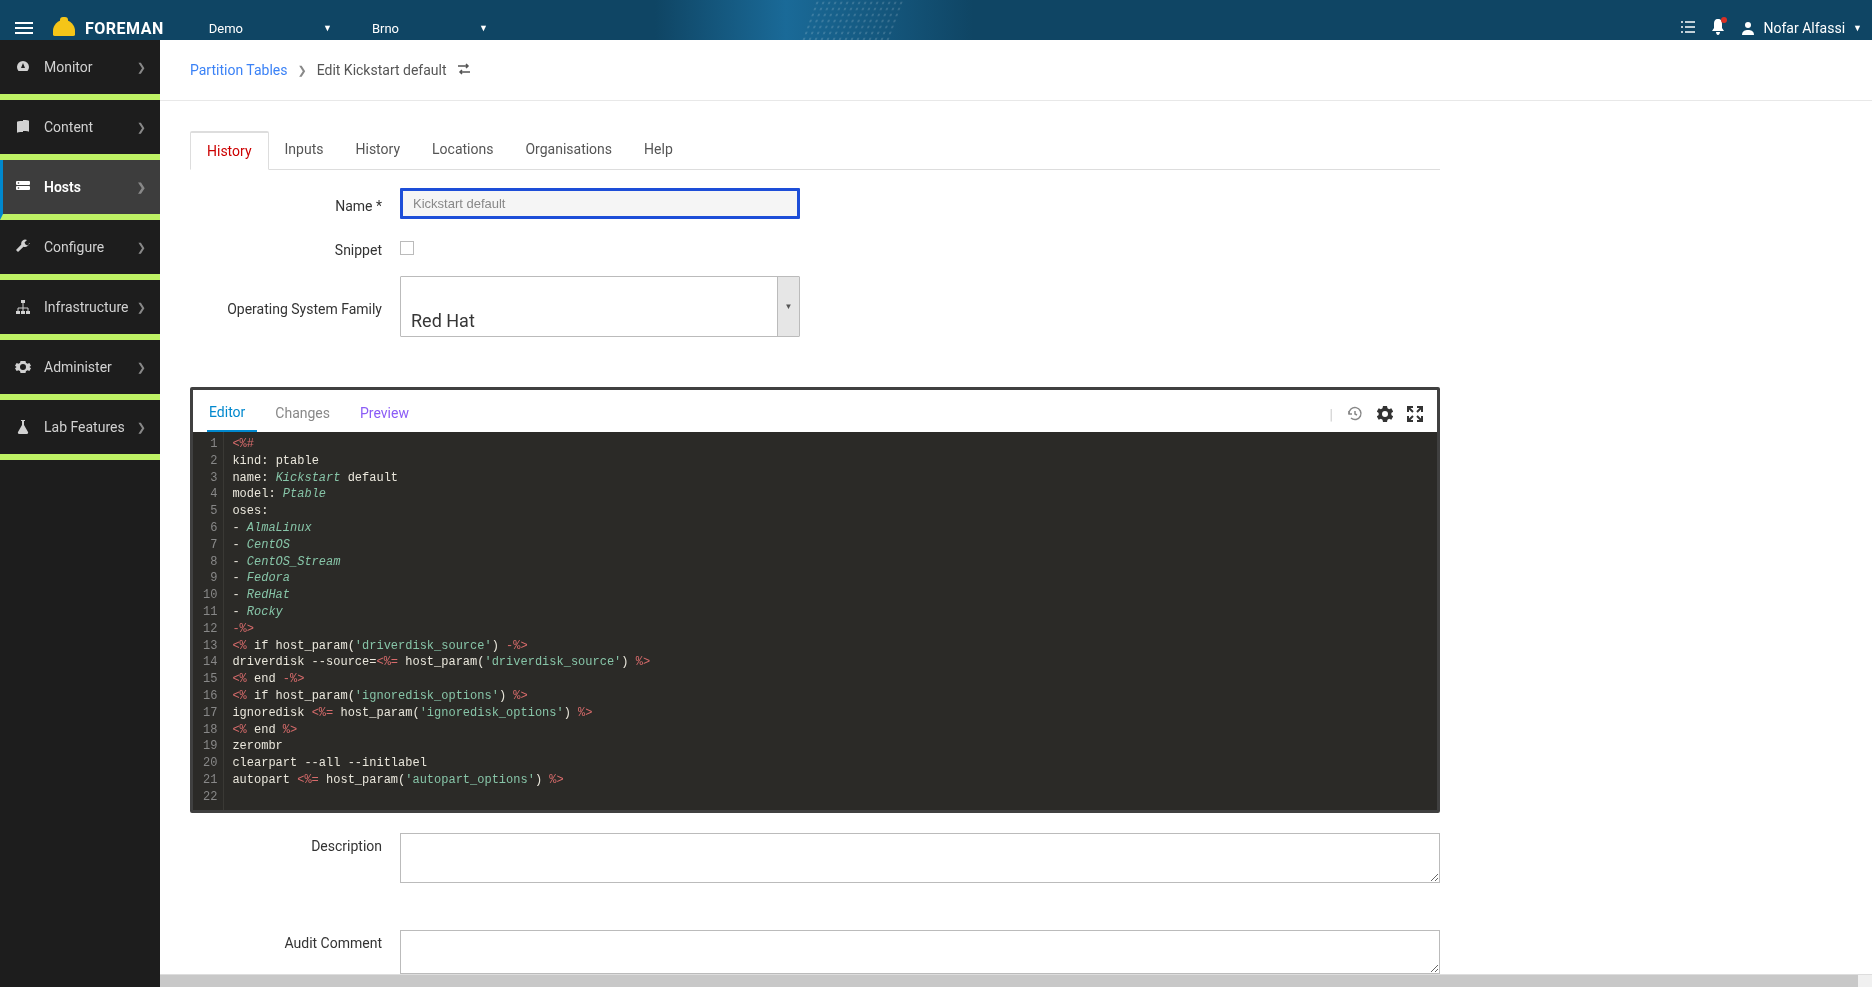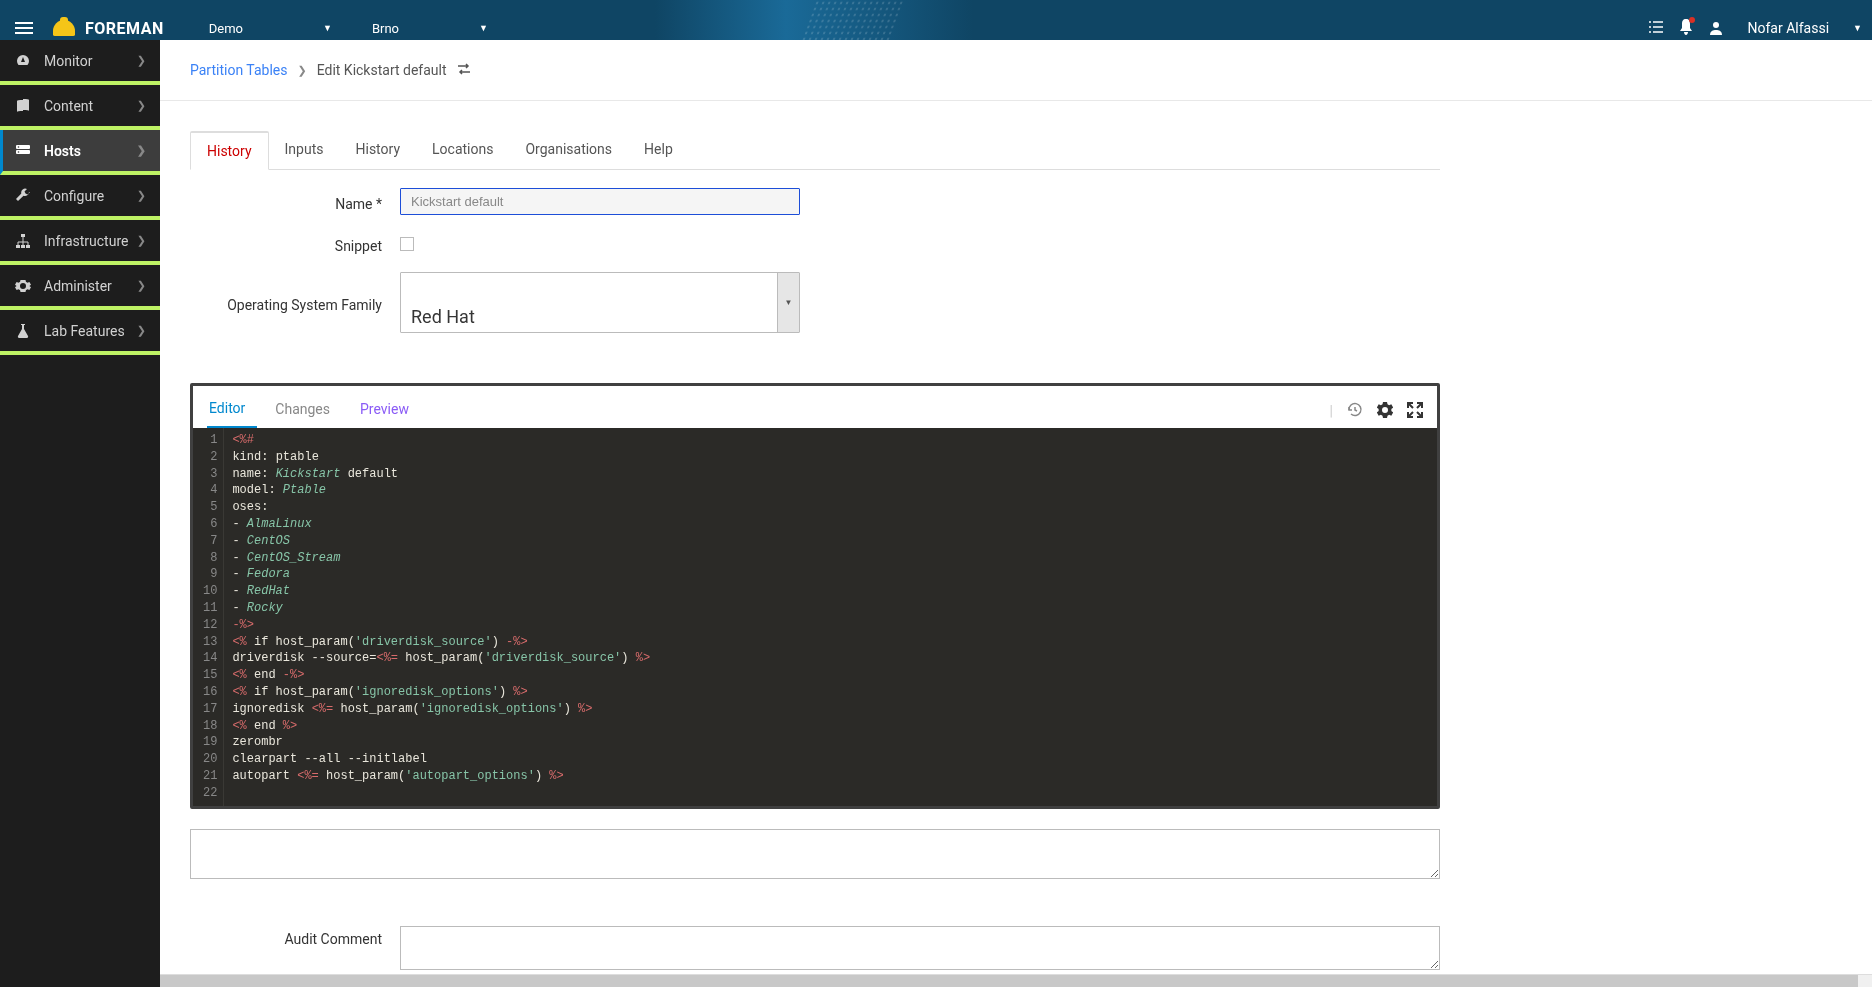"Nofar Alfassi" .user-menu { gap: 24px -> 8px }
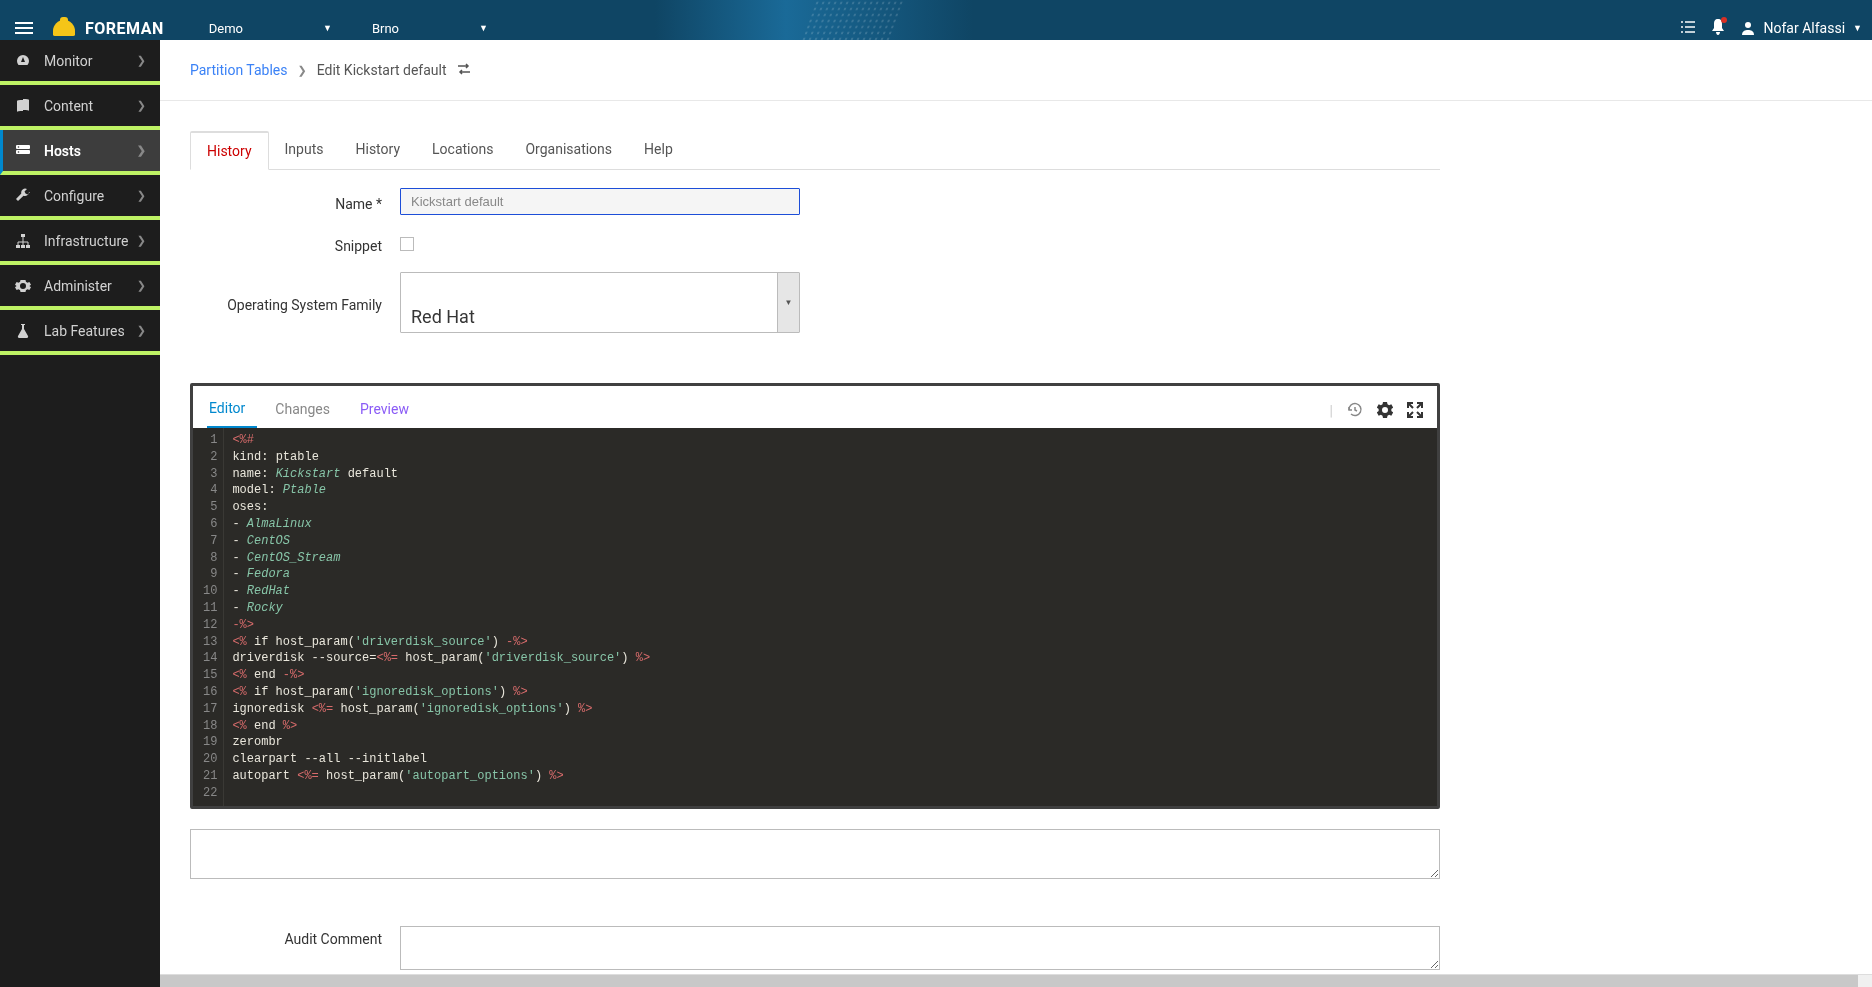"Monitor" .side-item { border-bottom: 4px solid #bef264 -> 6px solid #bef264; height: 45px -> 60px }
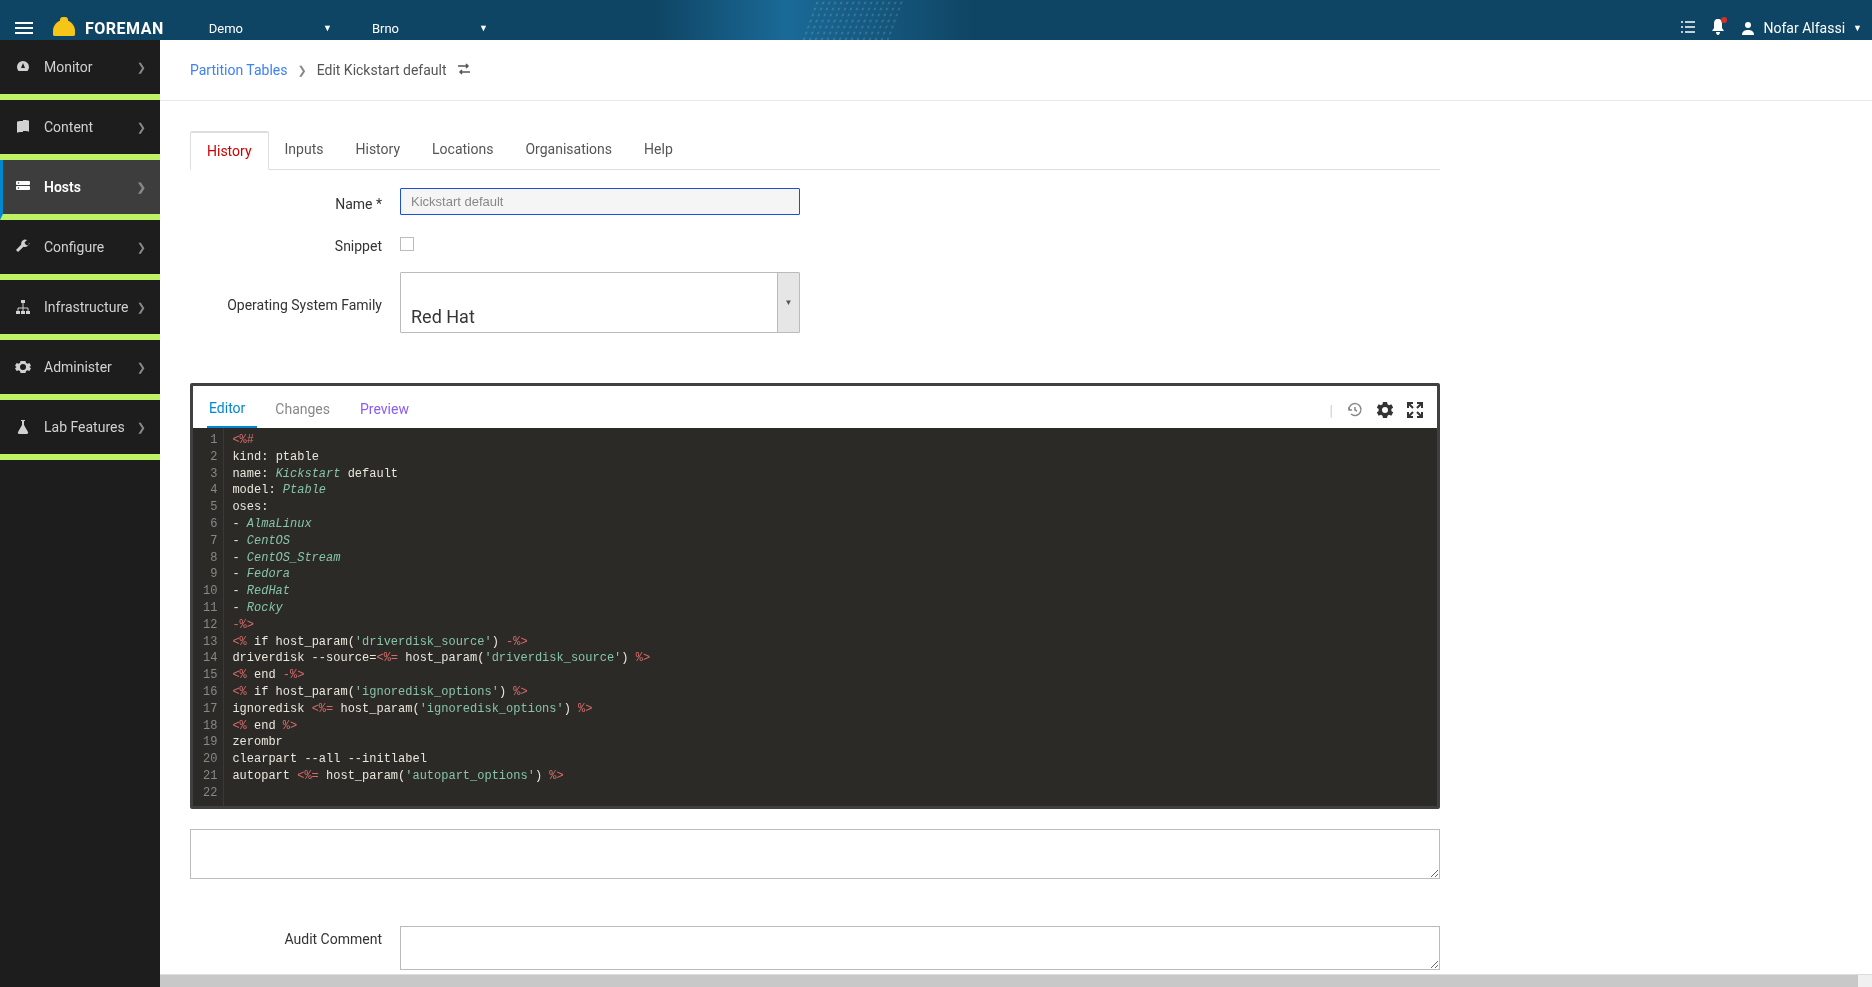"Kickstart default" .text-input { border: 1px solid #1d4ed8 -> 3px solid #1d4ed8 }
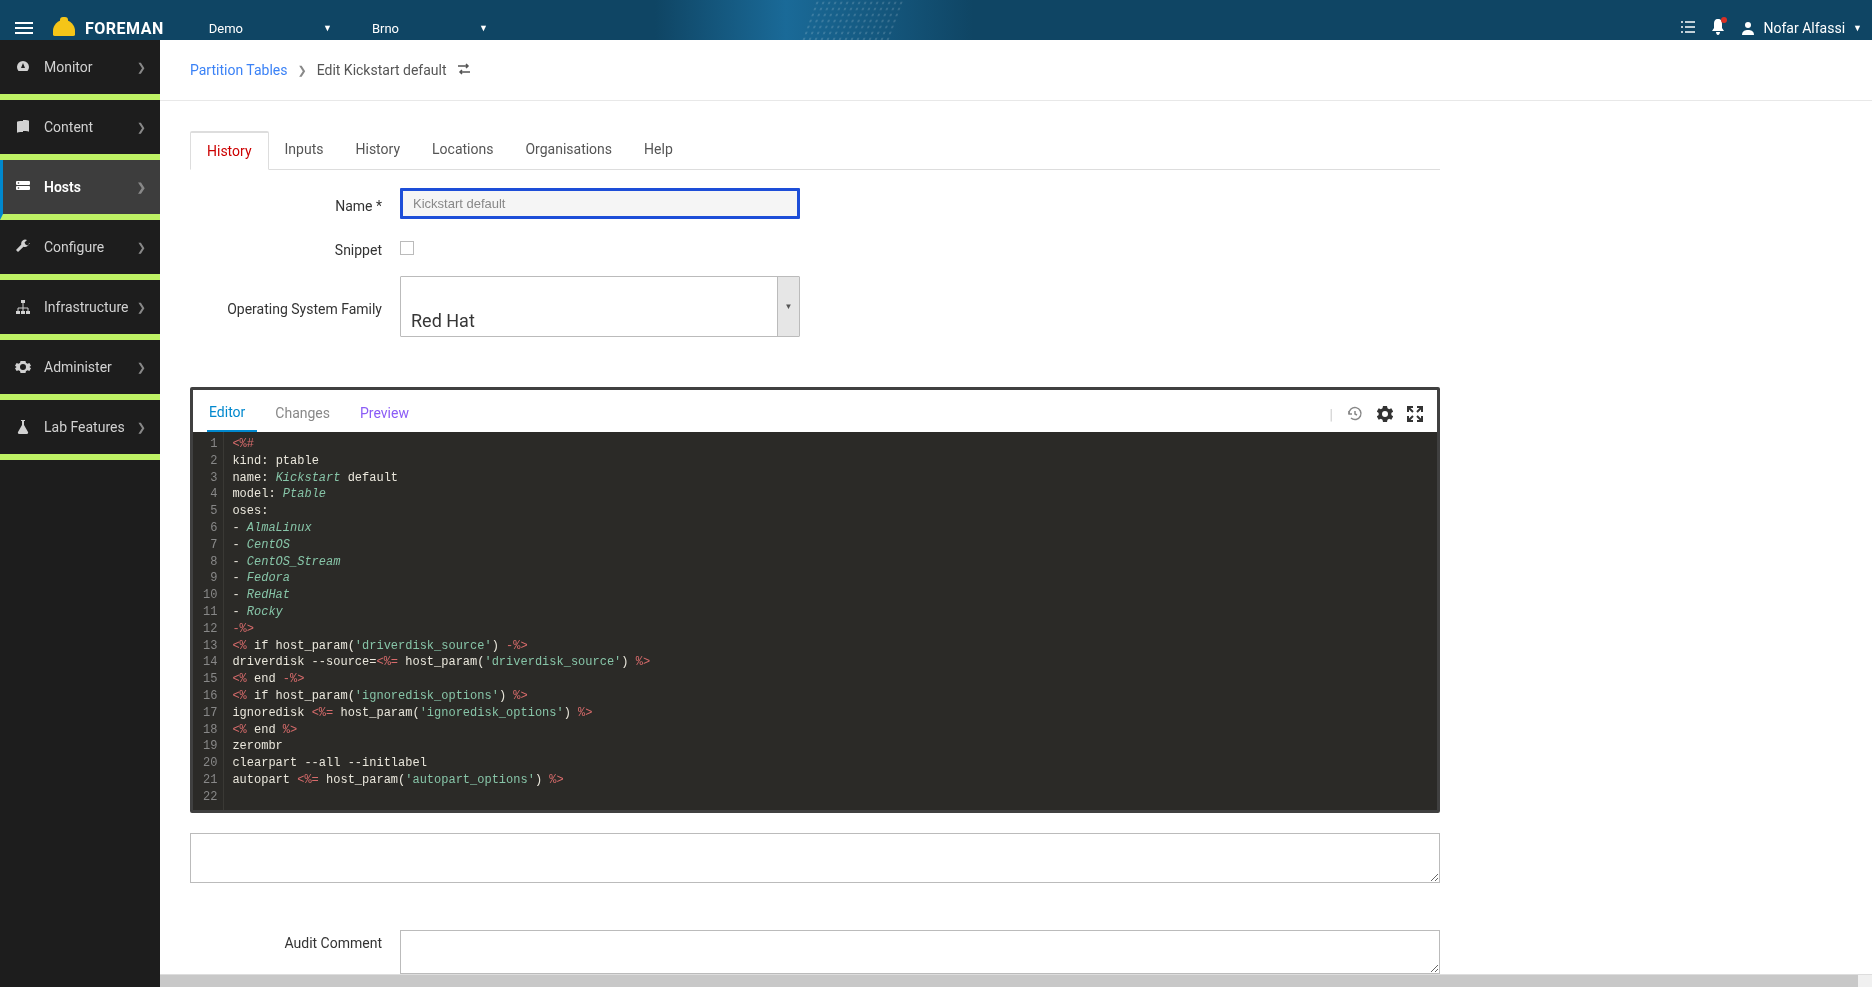"Description" div.form-label { html: none -> <div>Description</div> }
